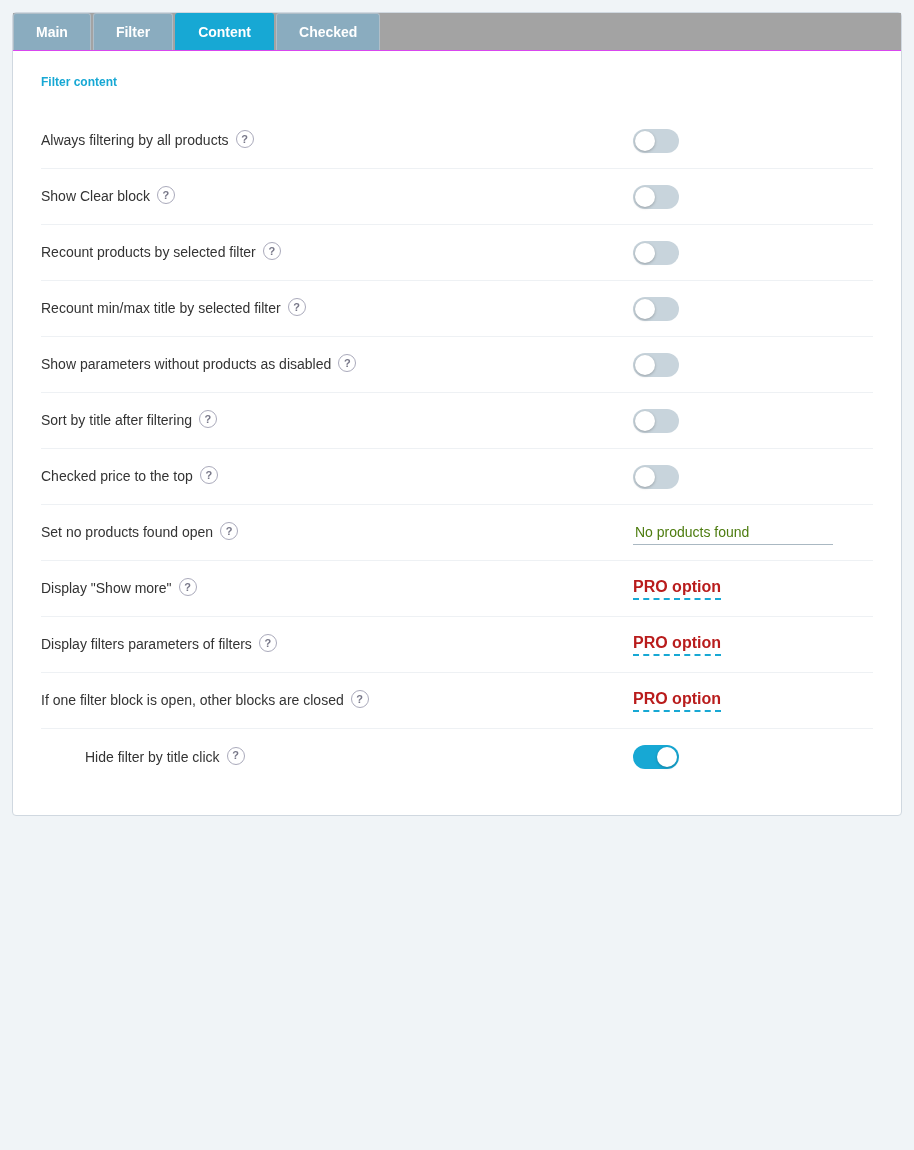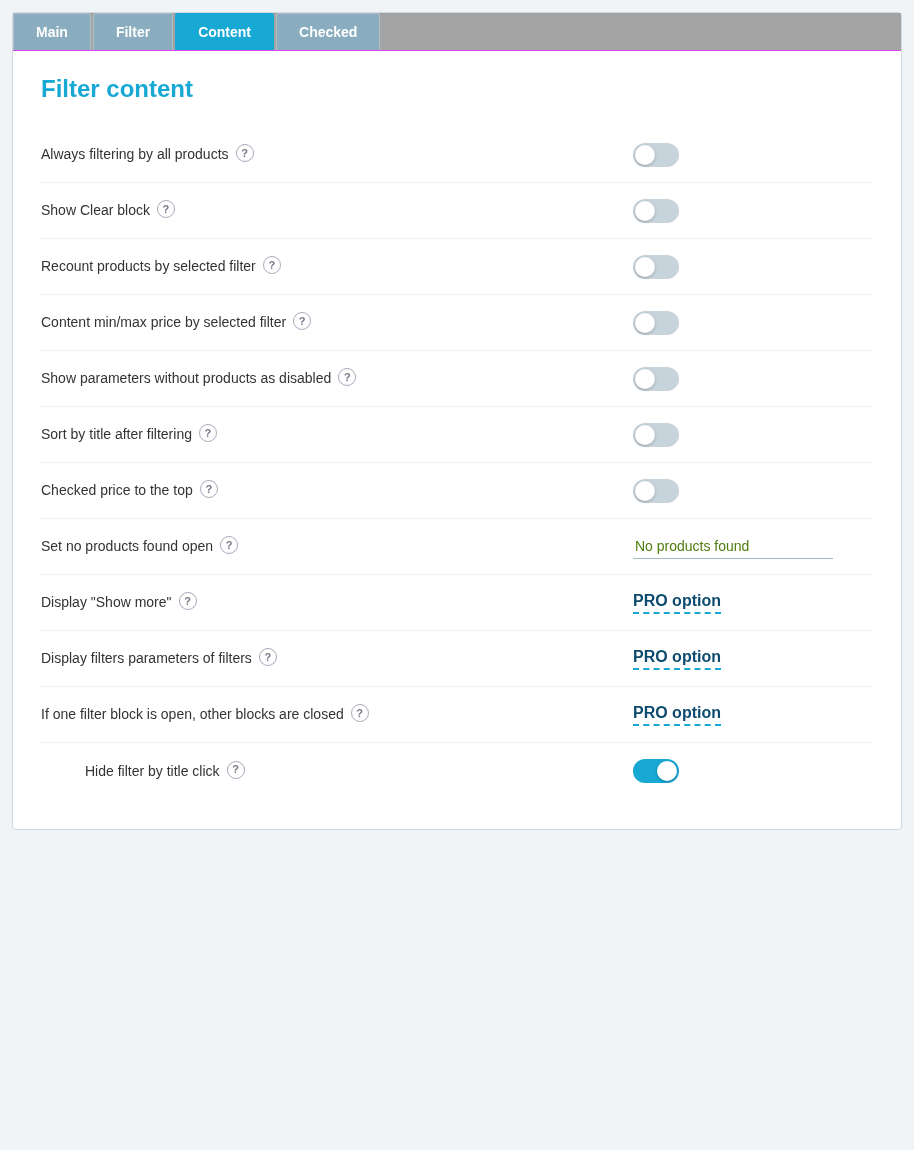"Filter content" .section-title { font-size: 24px -> 12px }
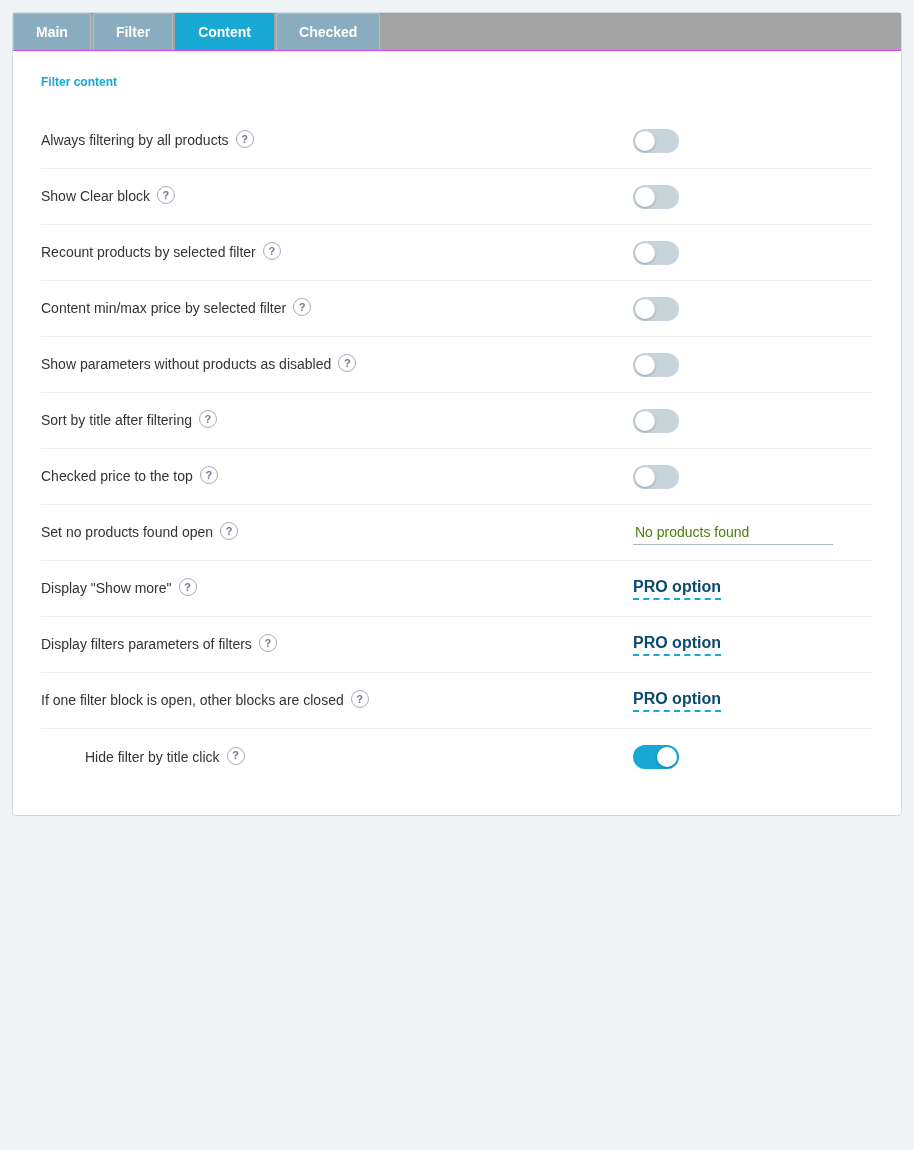"Content min/max price by selected" span.label-text { text: Content min/max price -> Recount min/max title }
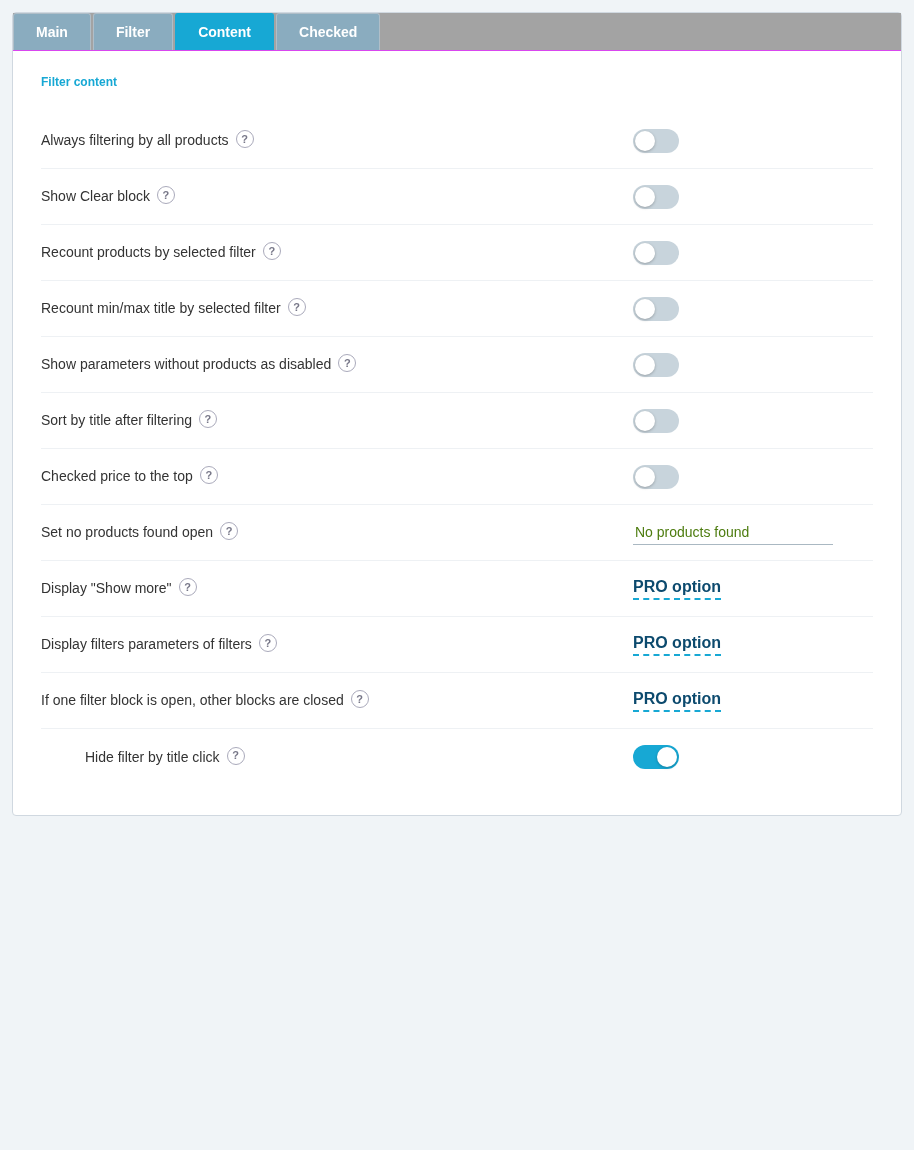"PRO option" .pro-option { color: #0c4a6e -> #b91c1c }
